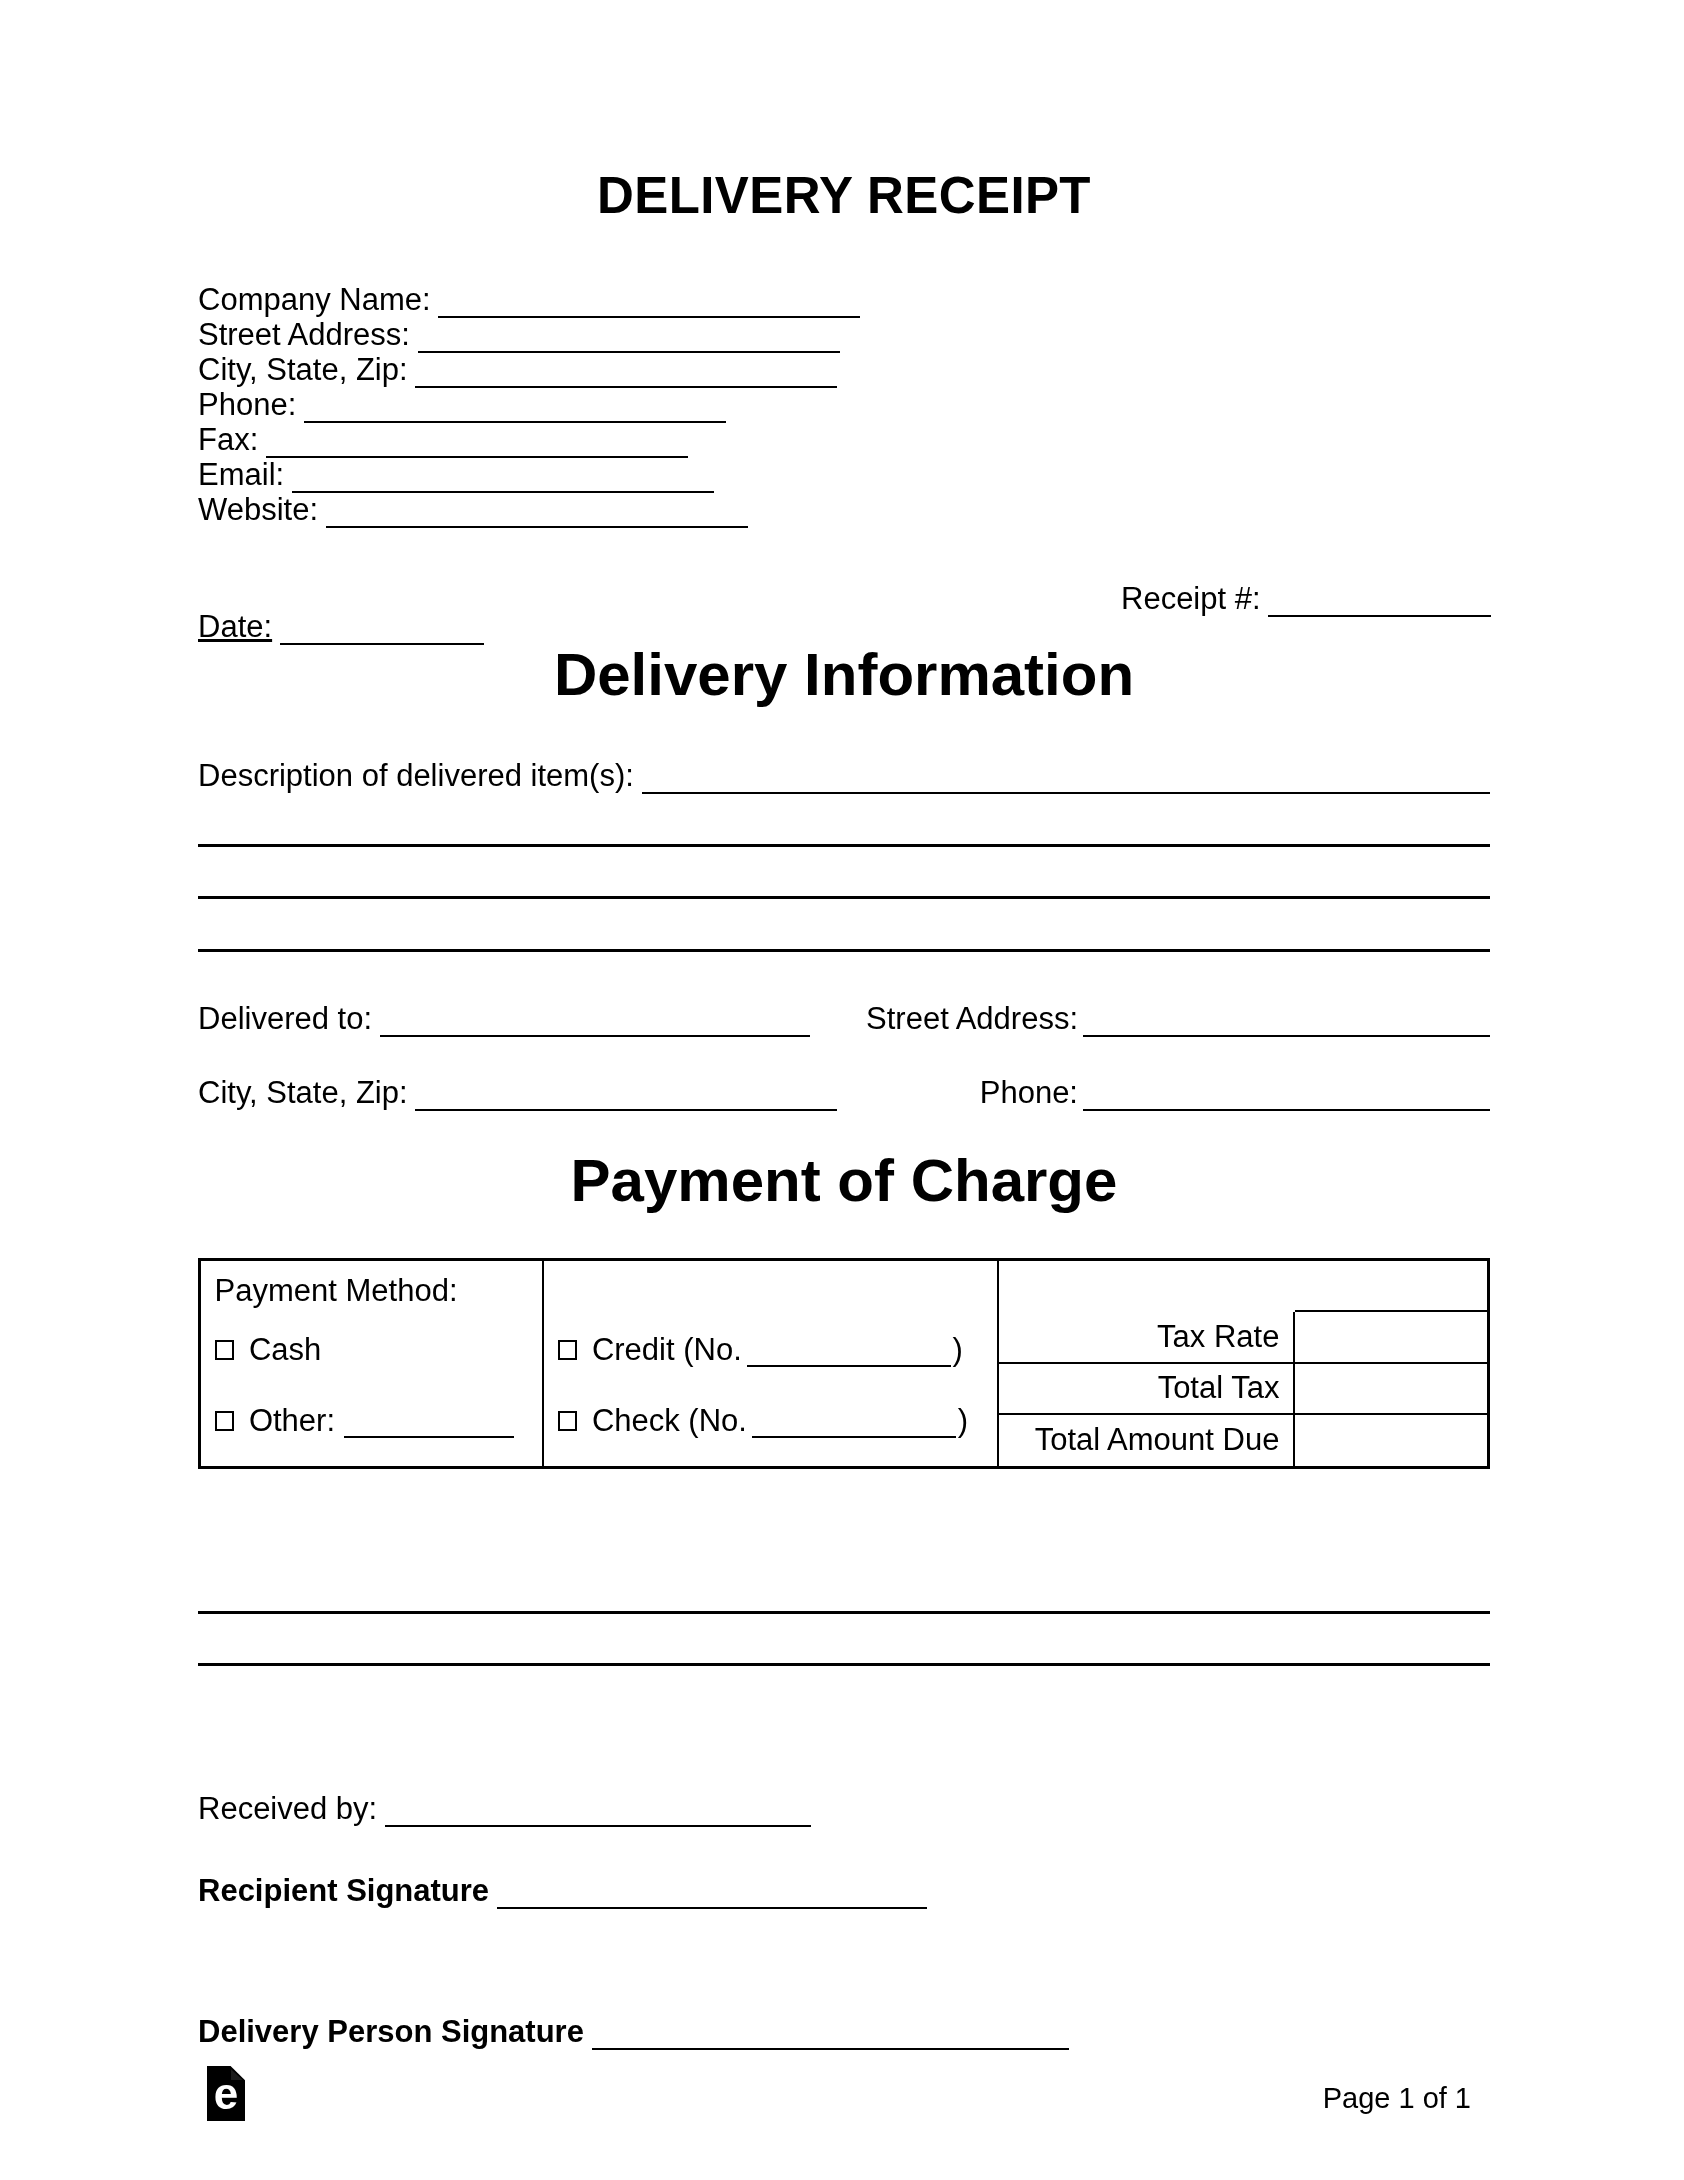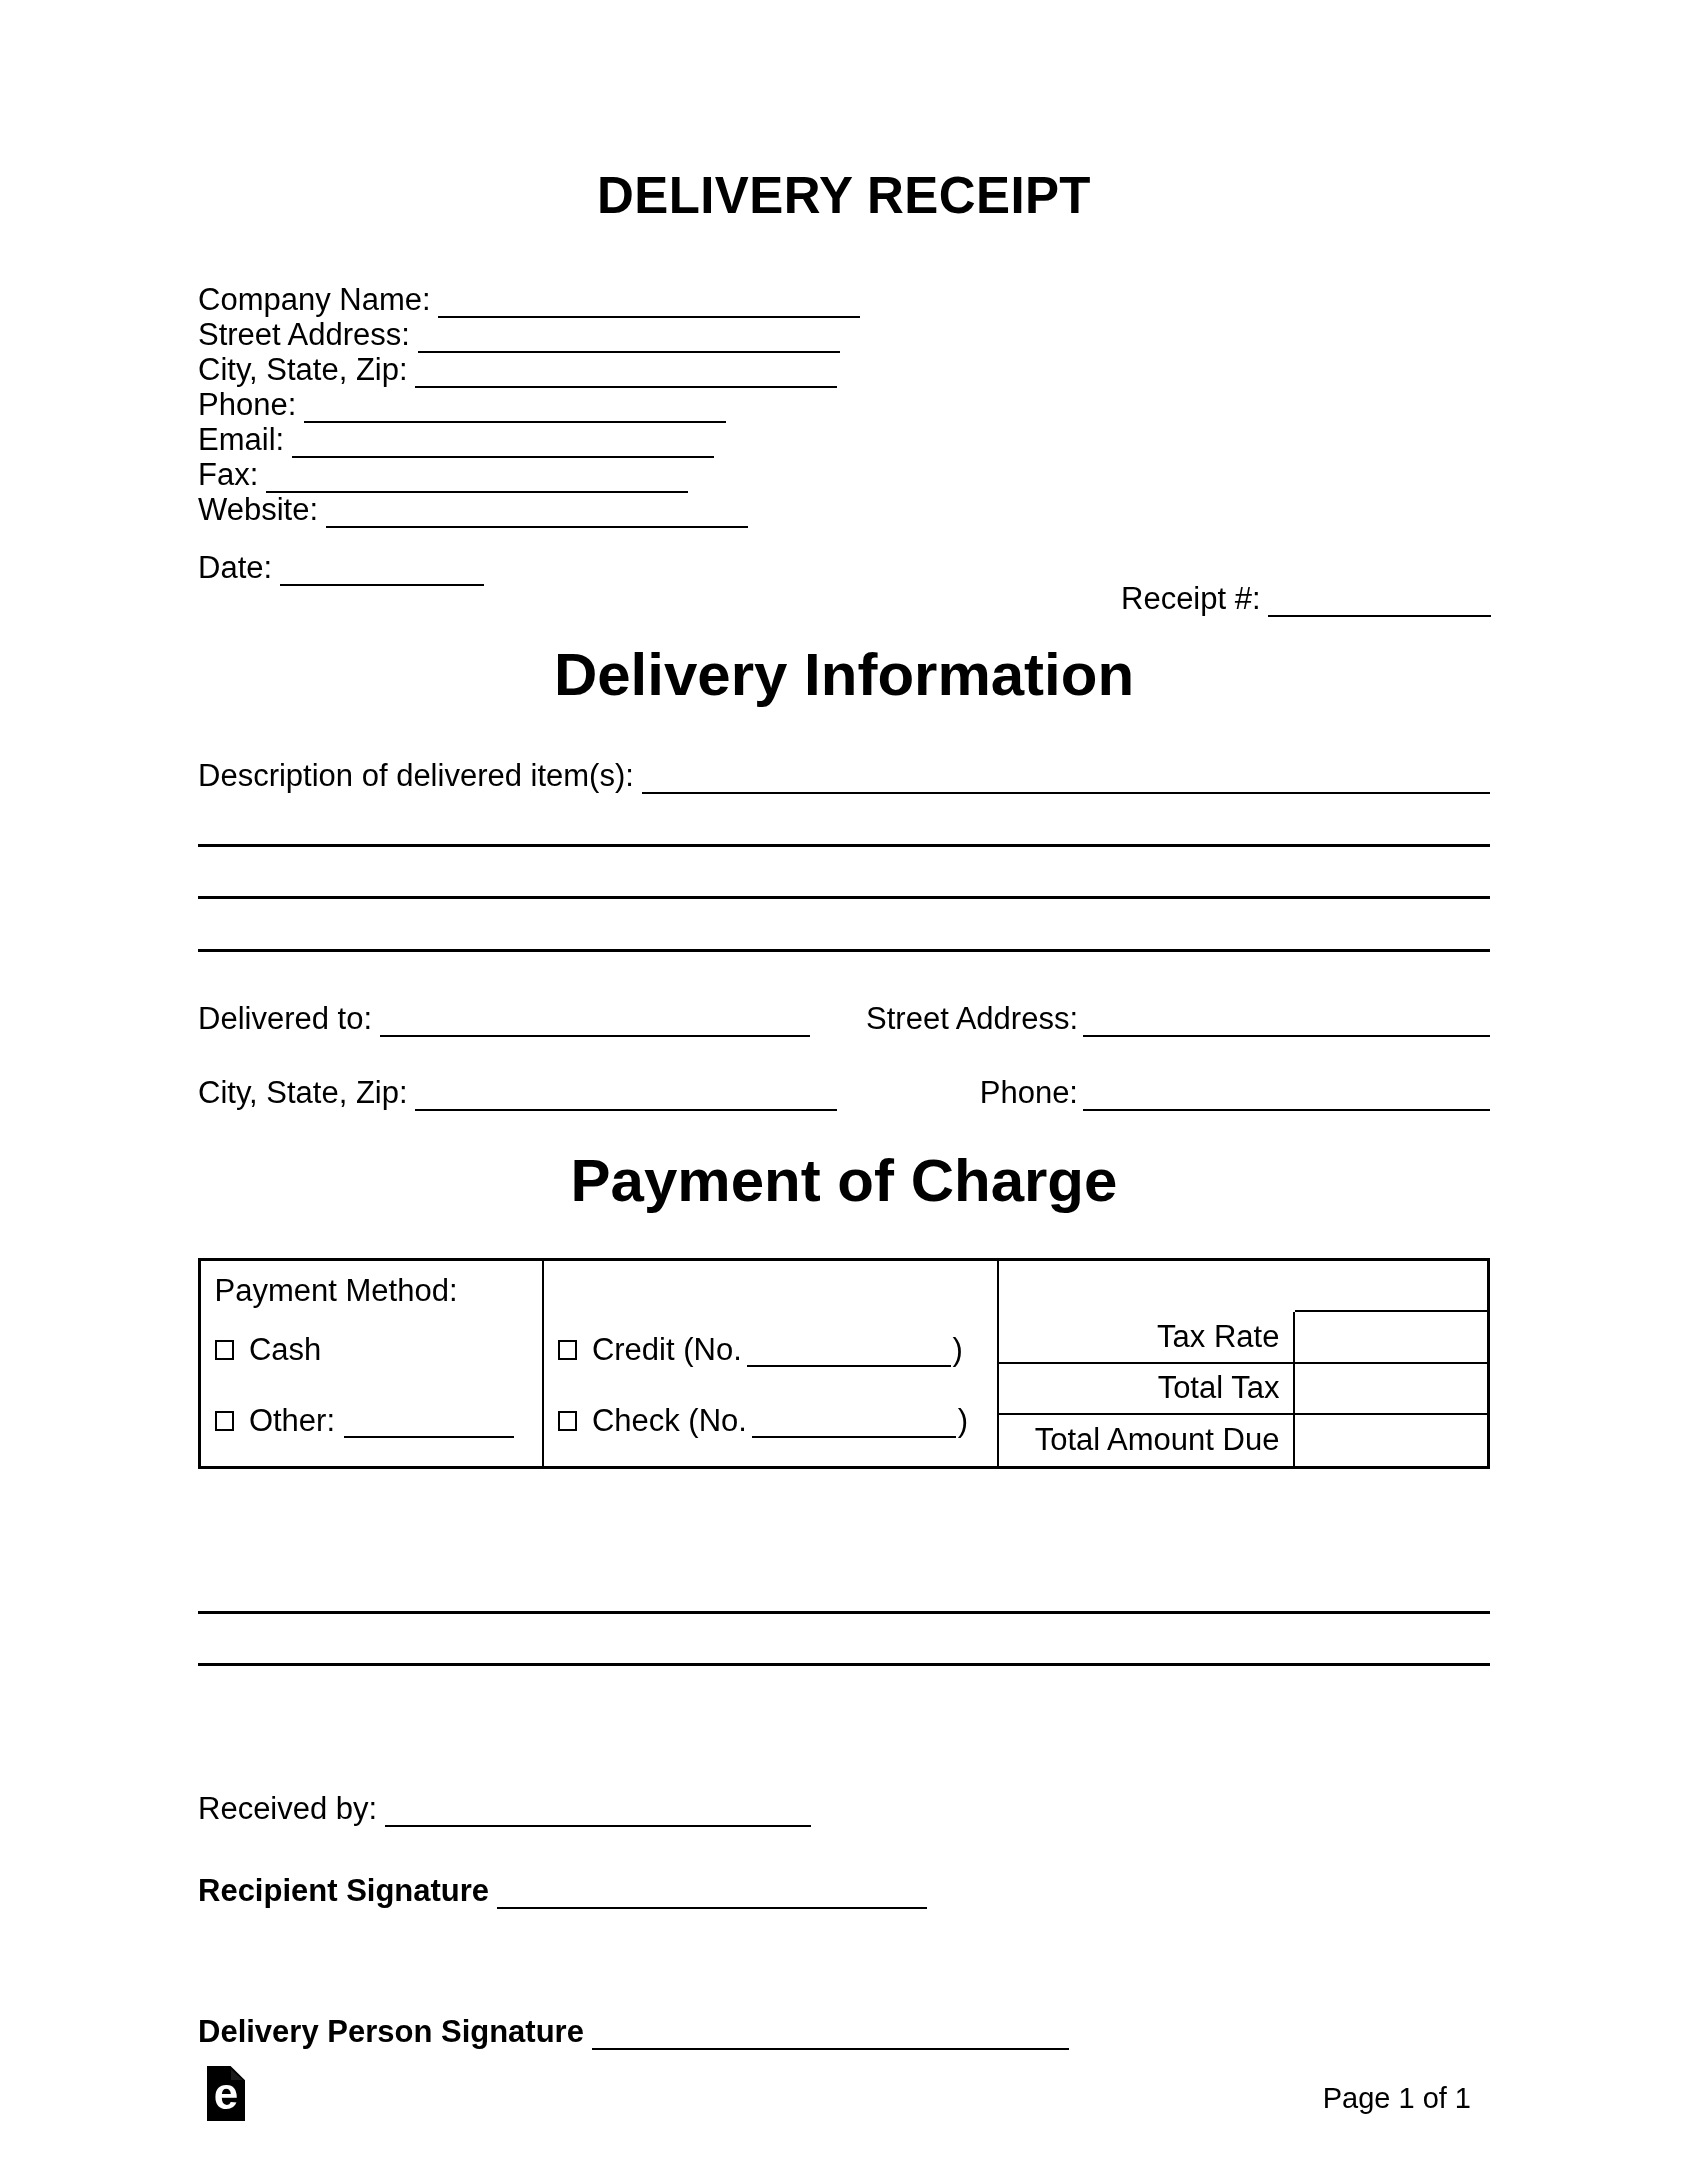"Email:" div.crow { order: before "Fax:" -> after "Fax:" }
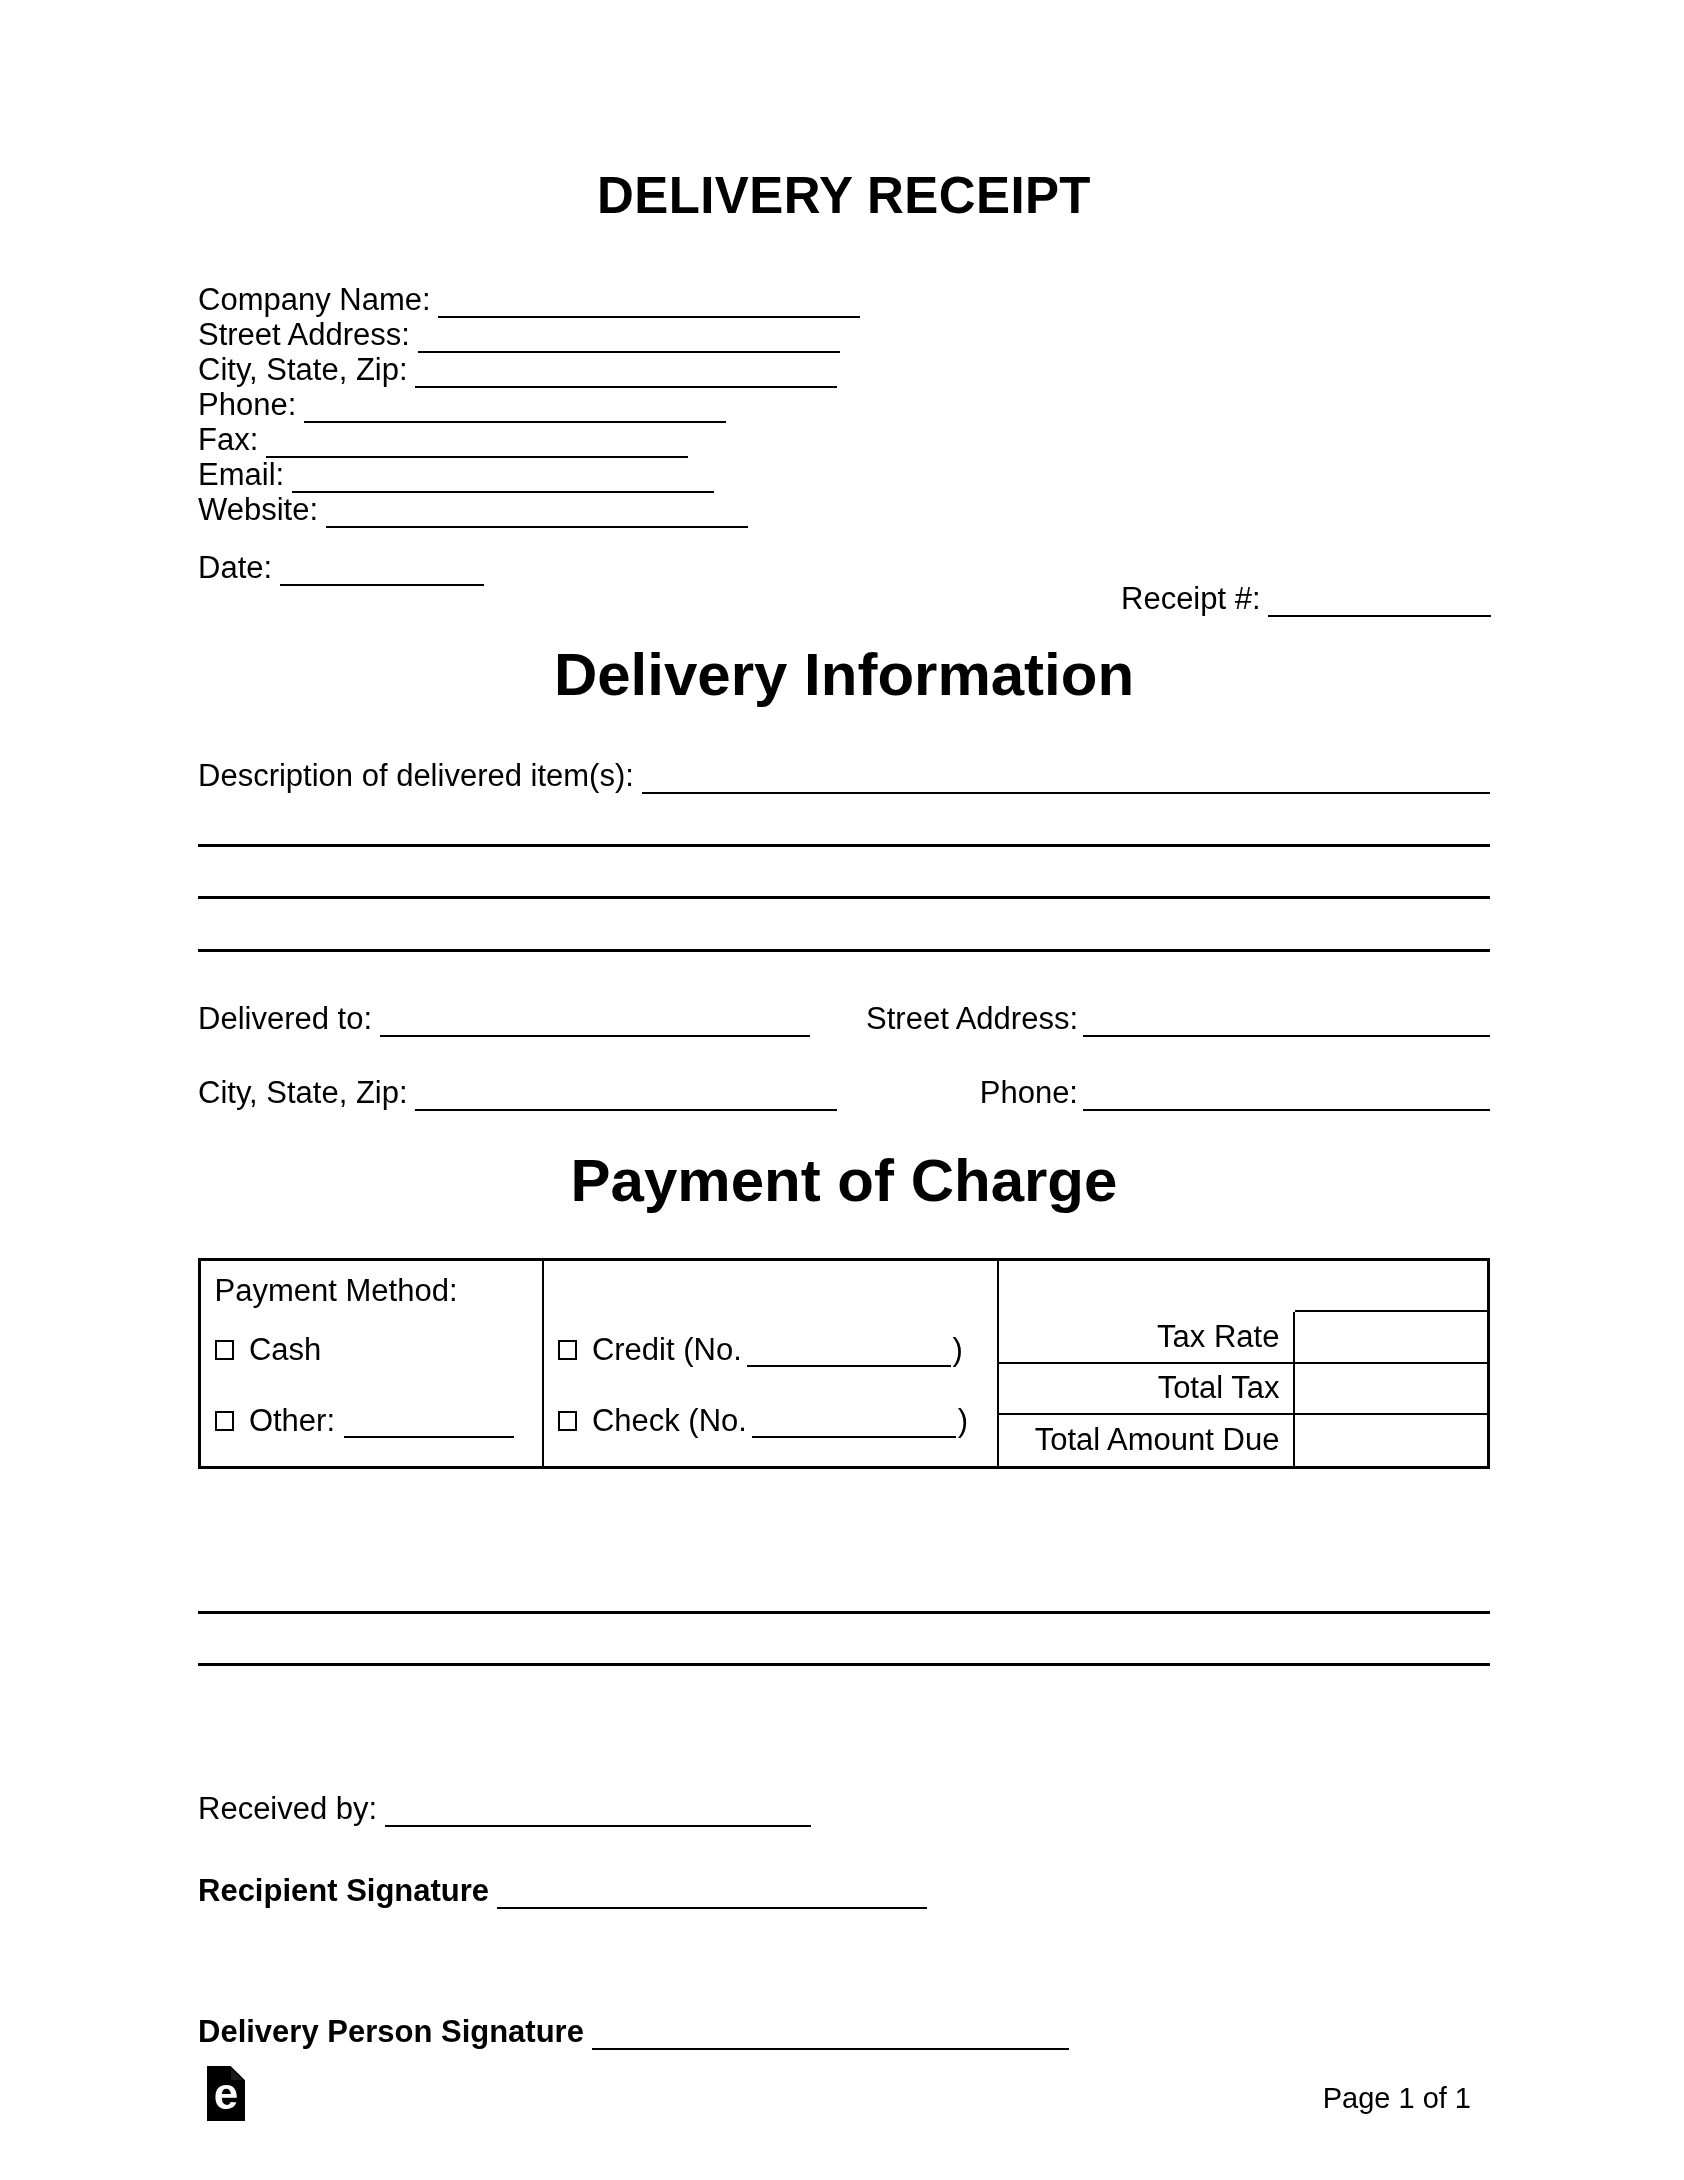"Date:" div.row { text-decoration: none -> underline; top: 510px -> 569px }
